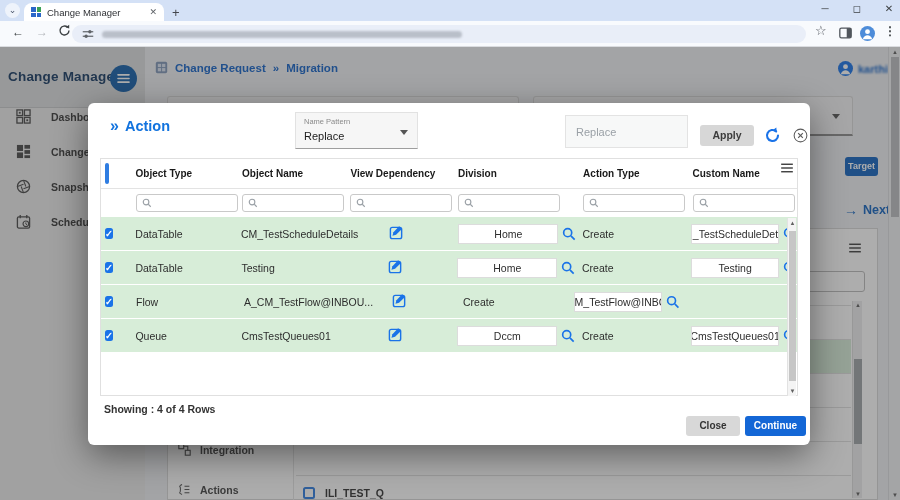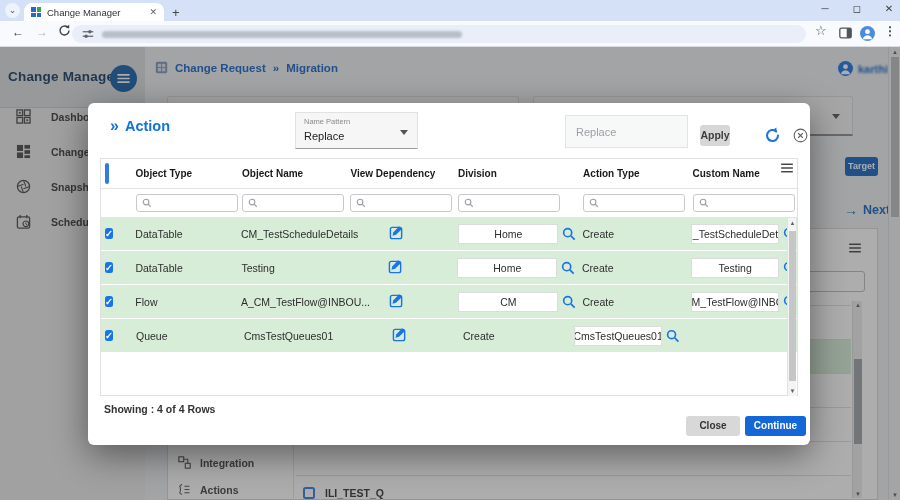"Apply" .apply-btn { width: 30px -> 54px }
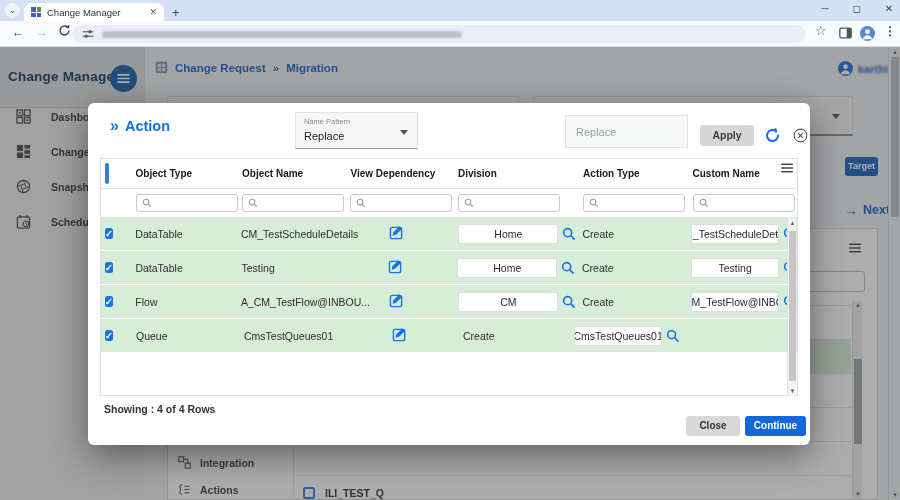"CM" span.c4 { html: <span> <span>CM</span> <svg> <circle></circle> <line></line> </svg> </span> -> none }
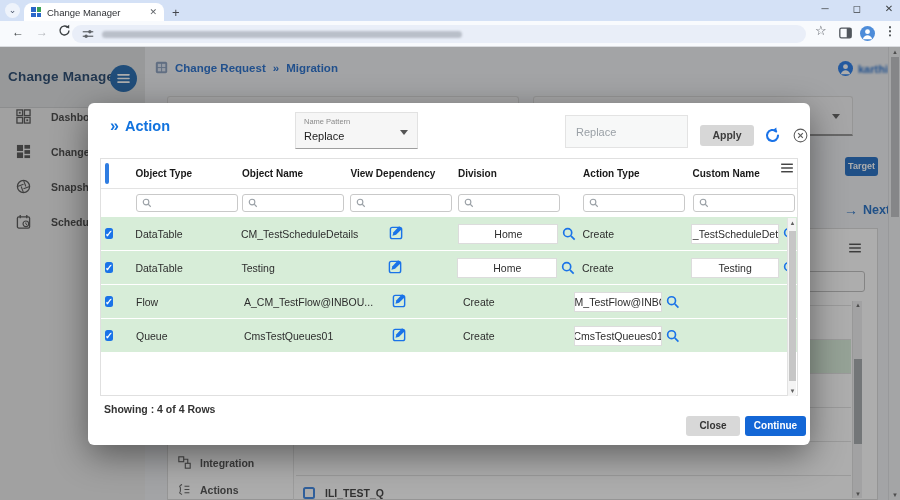"Dccm" span.c4 { html: none -> <span> <span>Dccm</span> <svg> <circle></circle> <line></line> </svg> </span> }
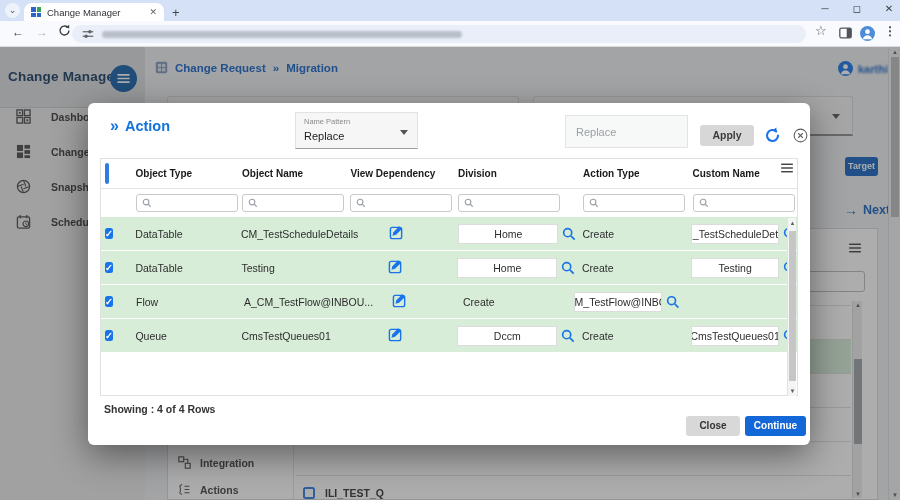"Integration" div.bg-menu-item { top: 227px -> 214px }
